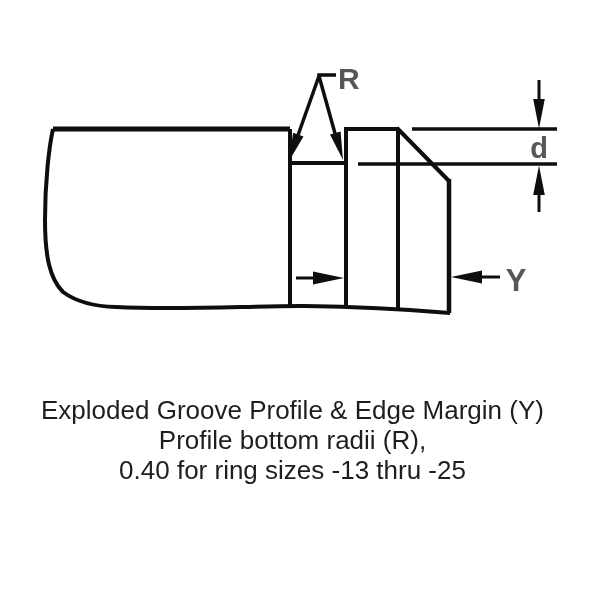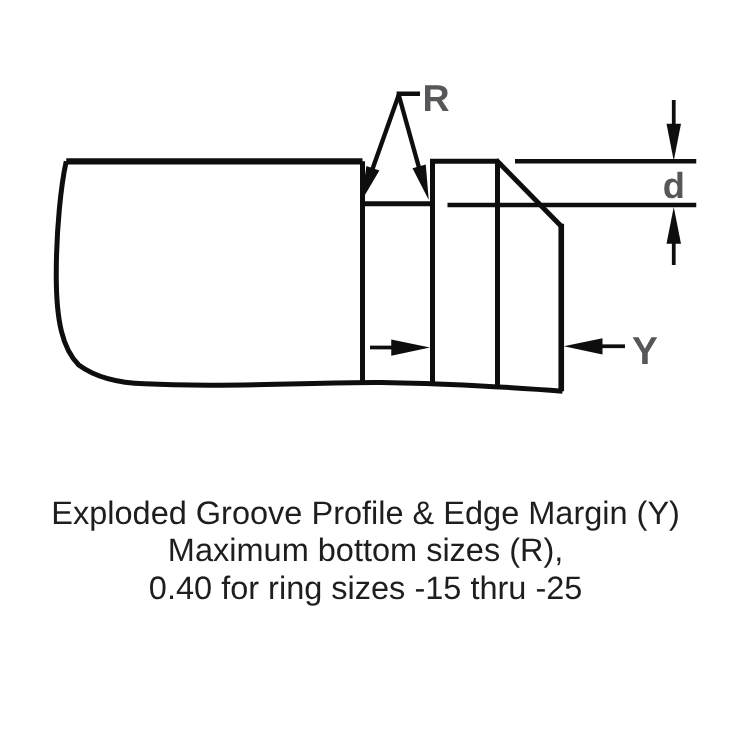"Maximum bottom sizes (R)," div { text: Maximum bottom sizes -> Profile bottom radii }
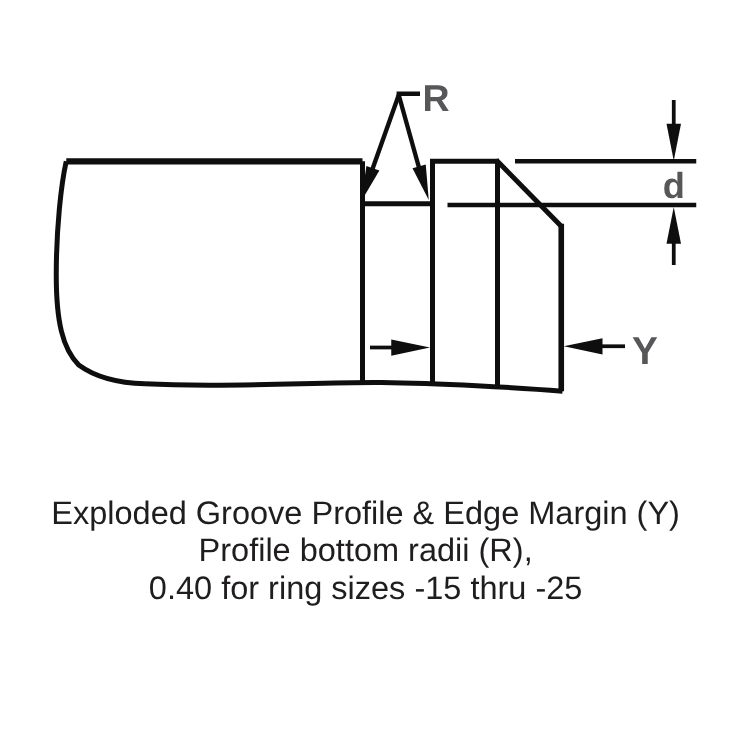"0.40 for ring sizes -15" div { text: -15 -> -13 }
